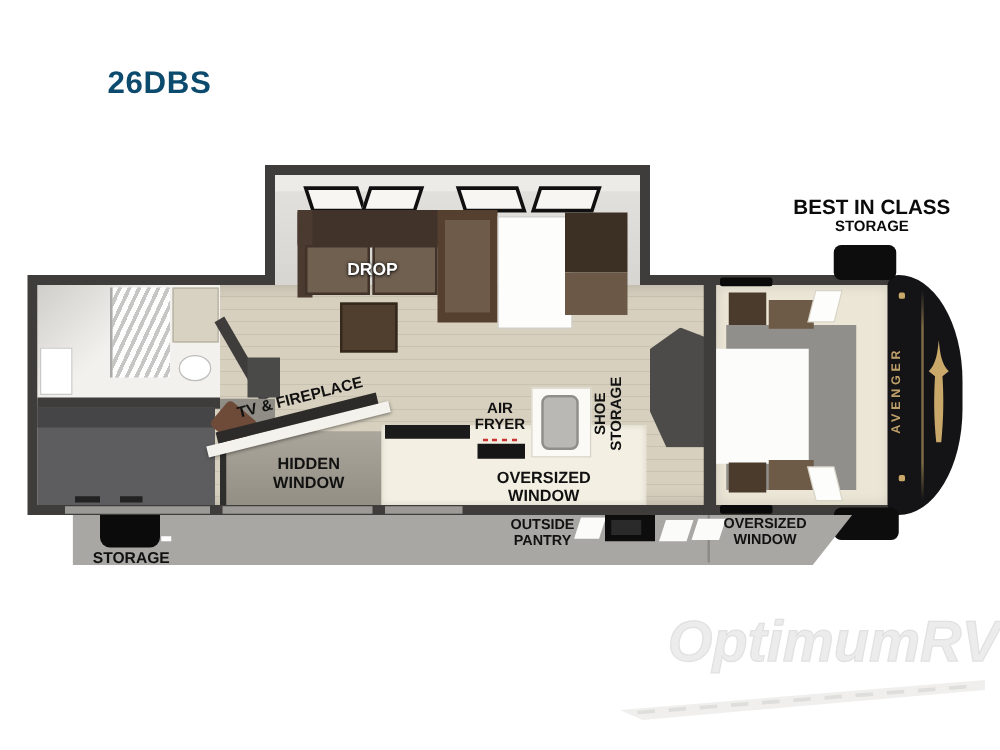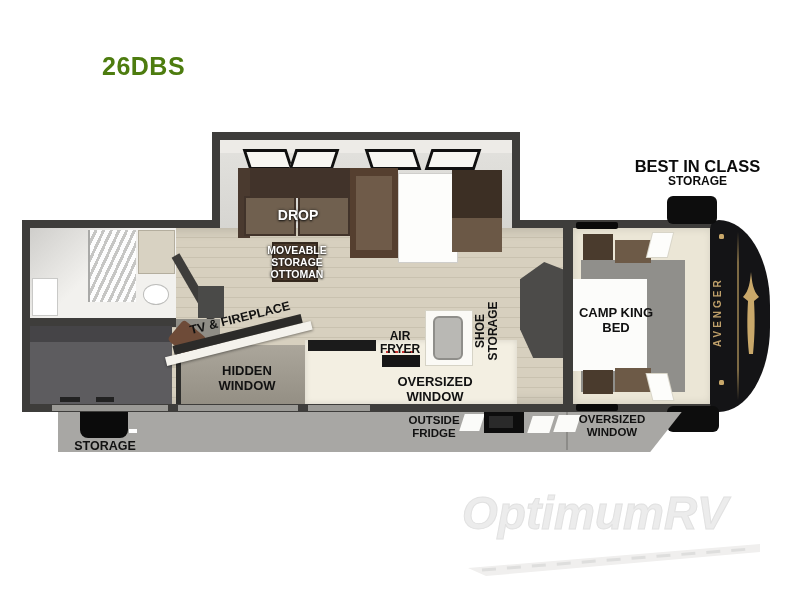"26DBS" .model { color: #4d7c0f -> #0c4a6e; margin-left: 16px -> none }
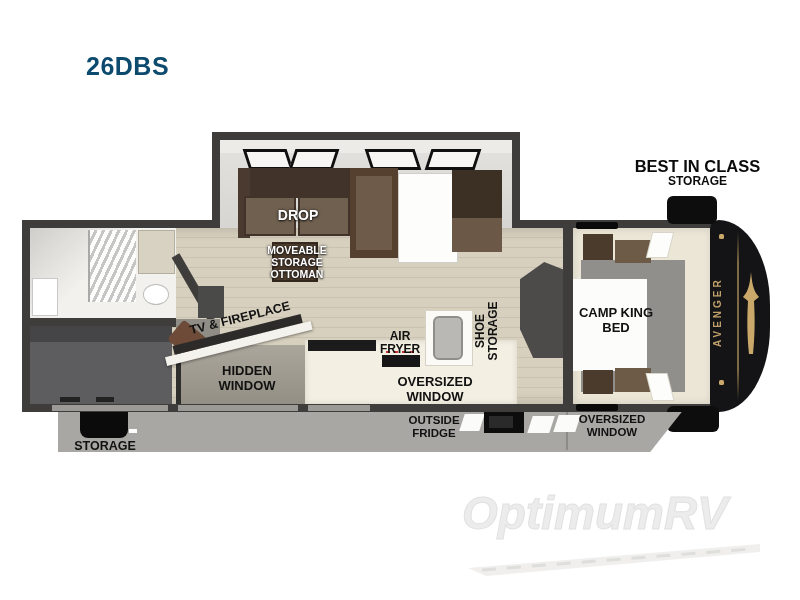"MOVEABLE STORAGE OTTOMAN" div.lbl { html: <div>MOVEABLE STORAGE OTTOMAN</div> -> none }
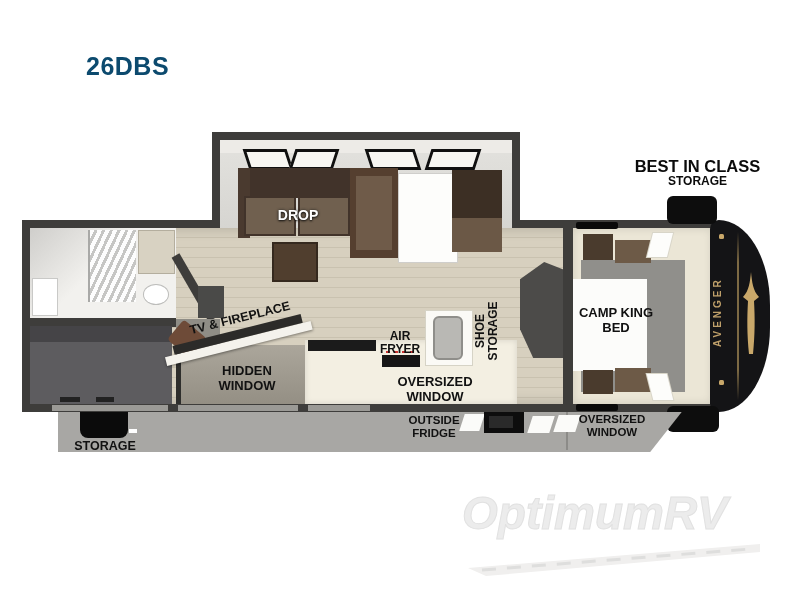"CAMP KING BED" div.lbl { html: <div>CAMP KING BED</div> -> none }
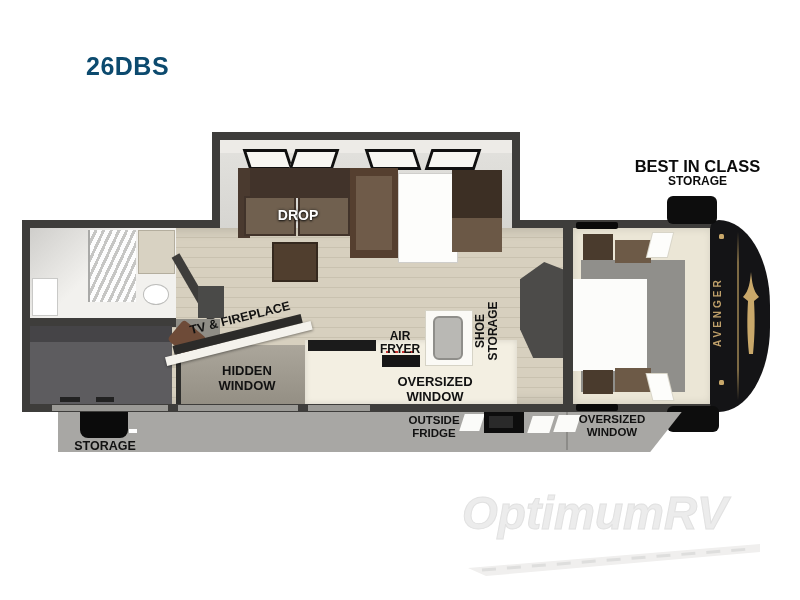"AIR FRYER" .af-lbl { top: 330px -> 320px }
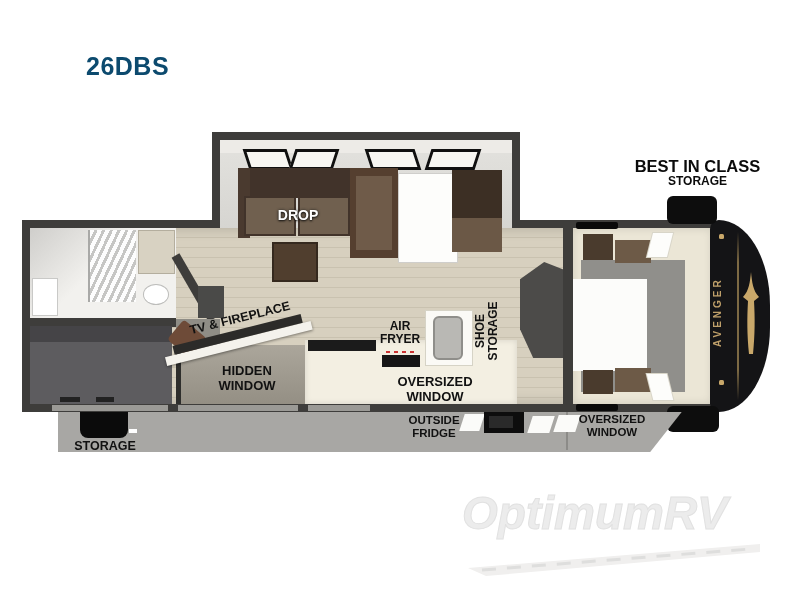"OUTSIDE FRIDGE" div.lbl { text: FRIDGE -> PANTRY }
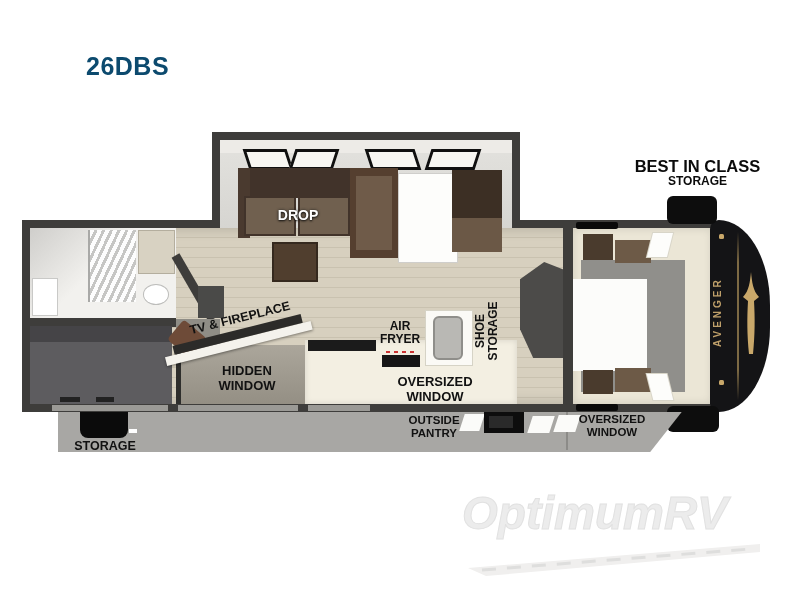"OptimumRV" .wm { left: 462px -> 490px; text-align: none -> right }
